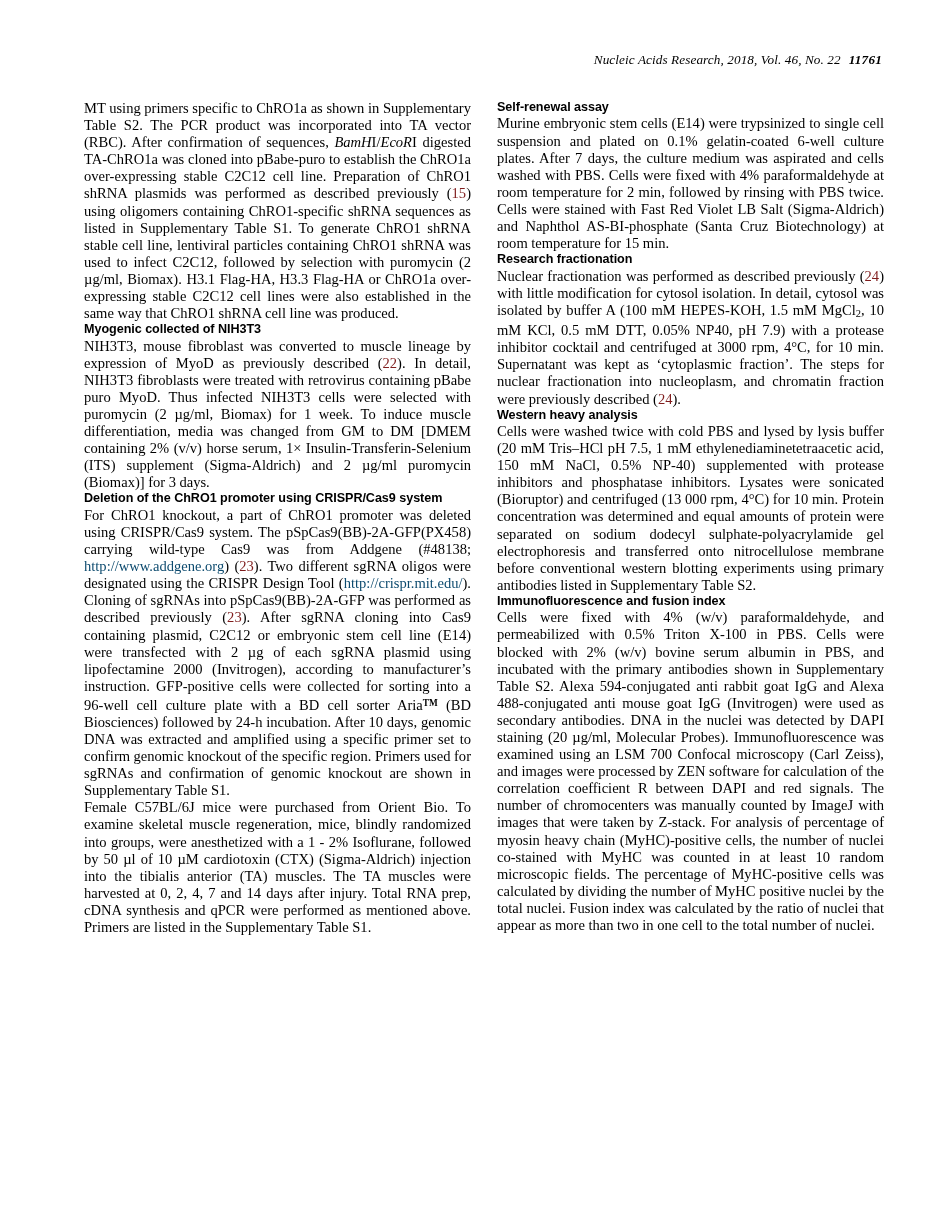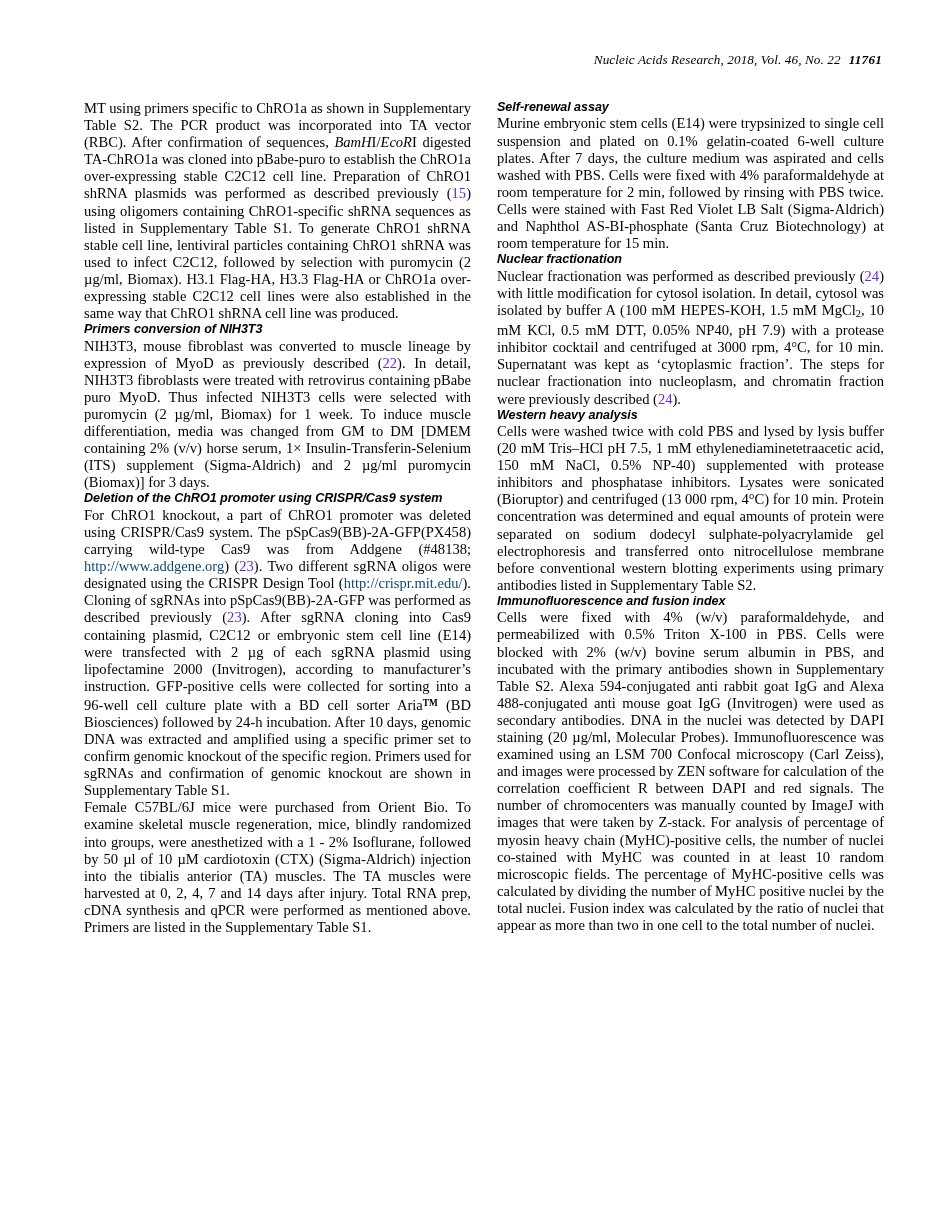"Self-renewal assay" h2.sec { font-style: italic -> none }
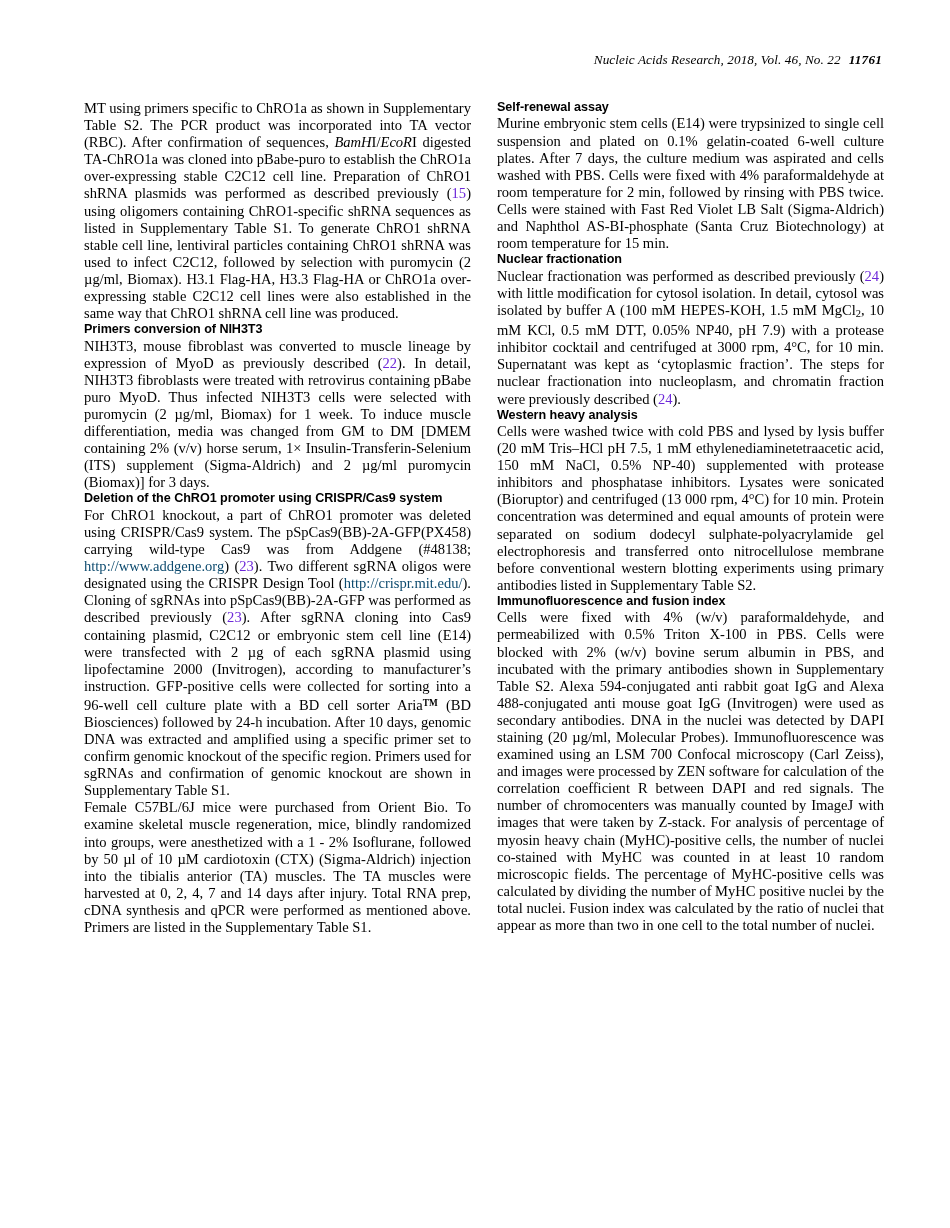"15" a.ref, .ref { color: #6d28d9 -> #7f1d1d }
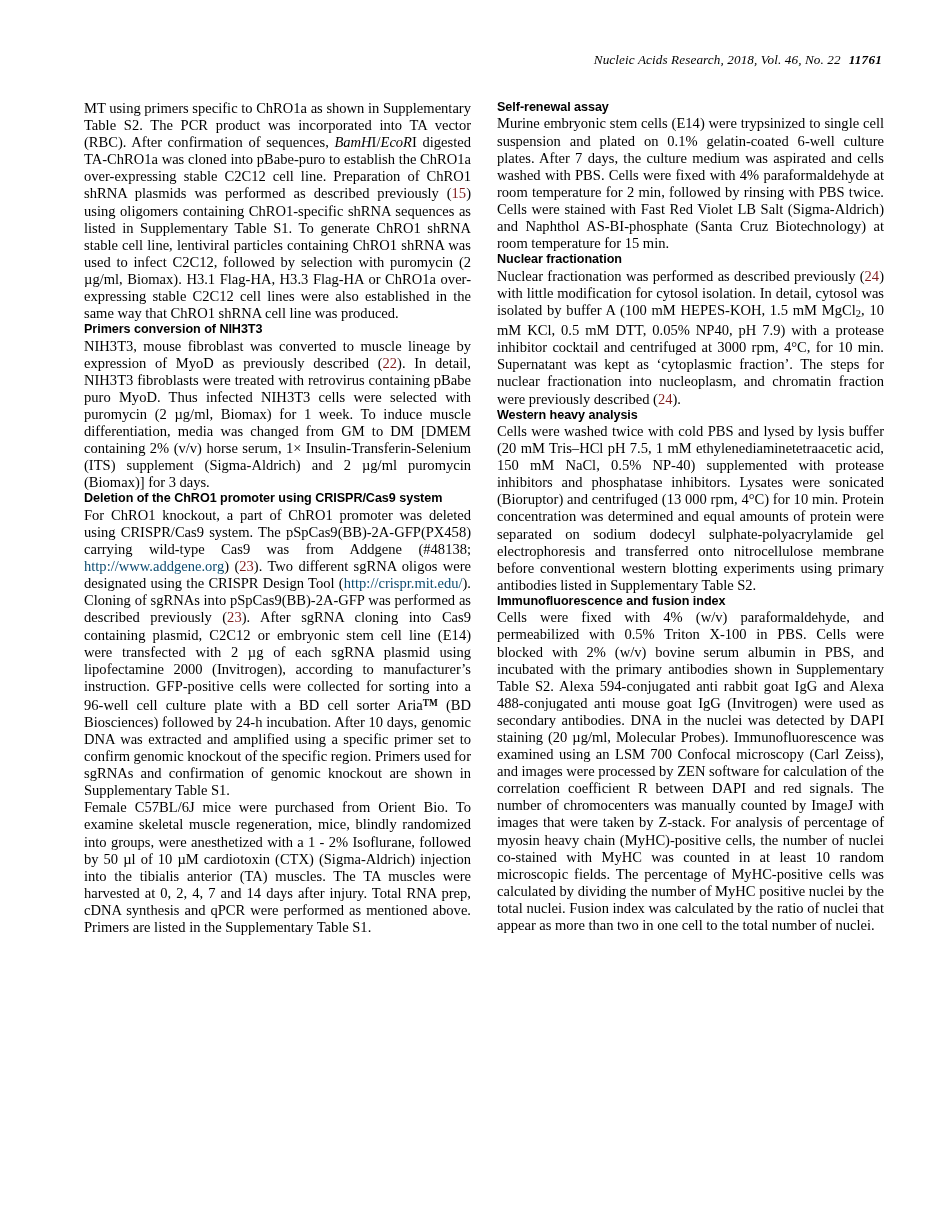"Nuclear fractionation" h2.sec { text: Nuclear -> Research }
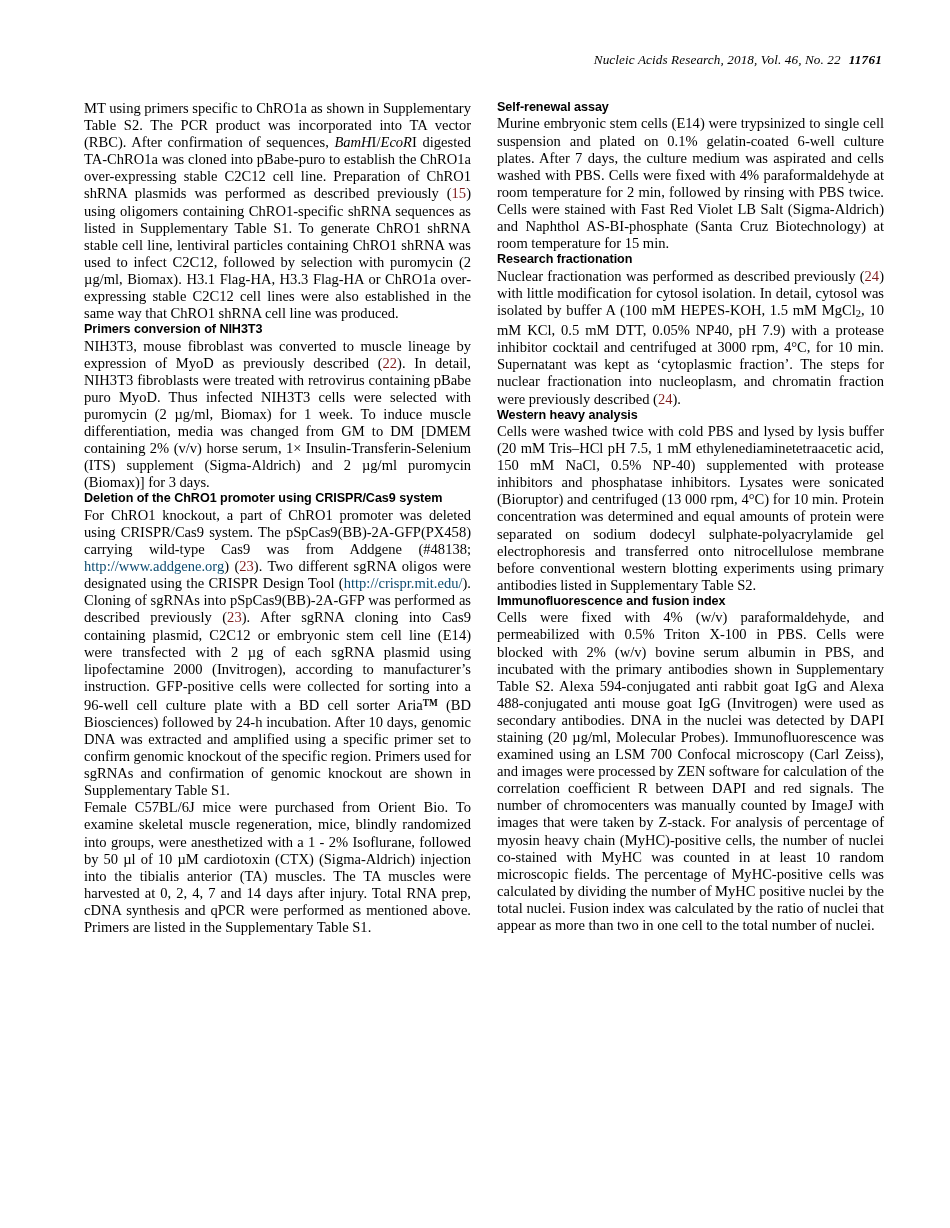"Primers conversion of NIH3T3" h2.sec { text: Primers conversion -> Myogenic collected }
